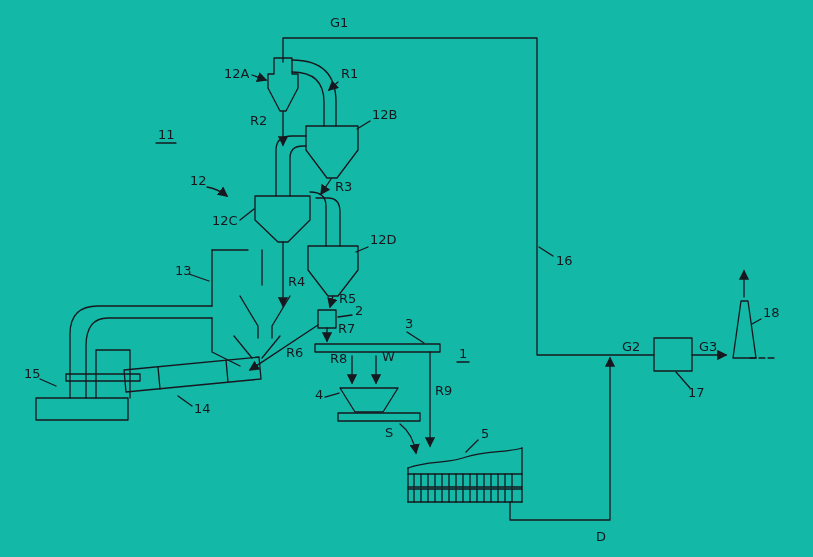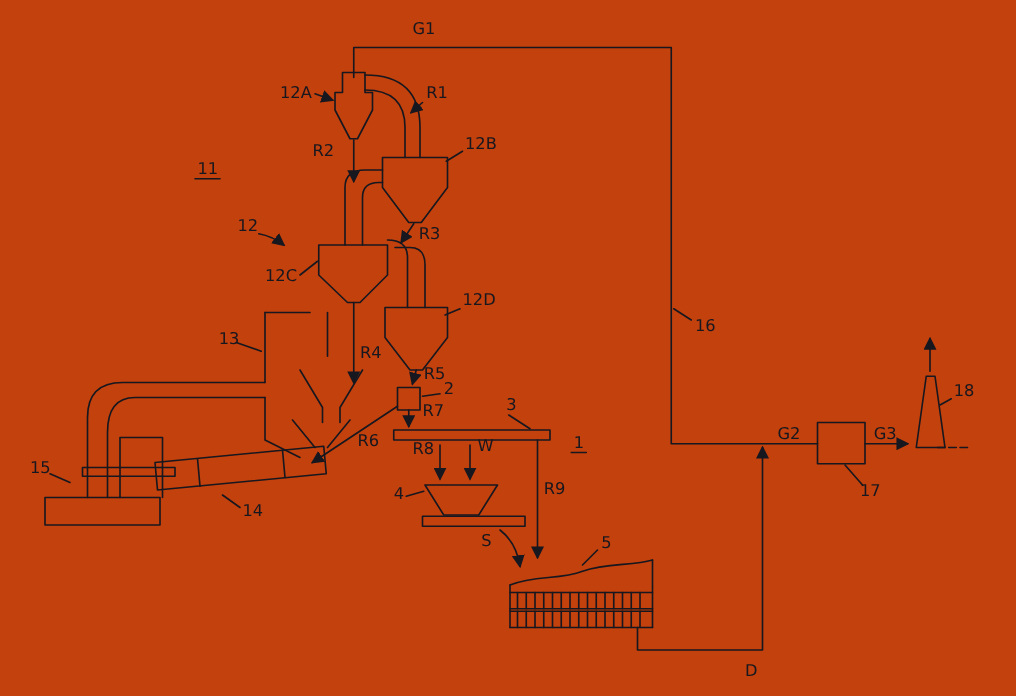"G1" .frame { background: #c2410c -> #14b8a6 }
